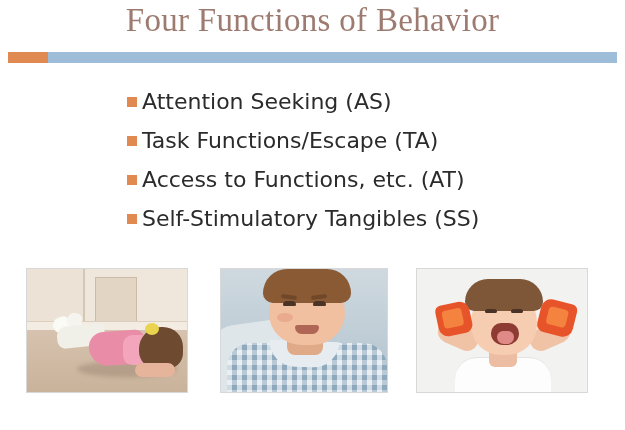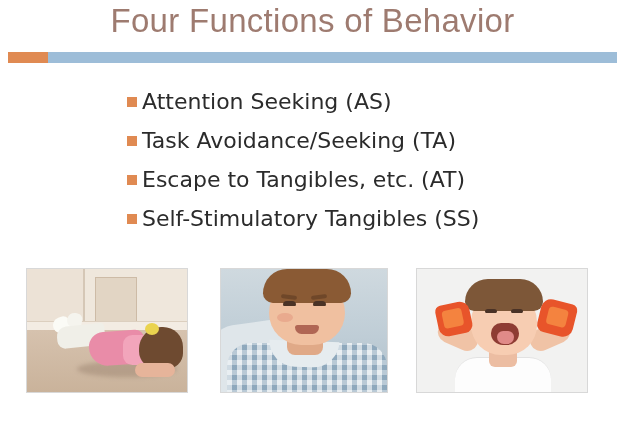"Four Functions of Behavior" .title { font-family: Liberation Sans, sans-serif -> Liberation Serif, serif }
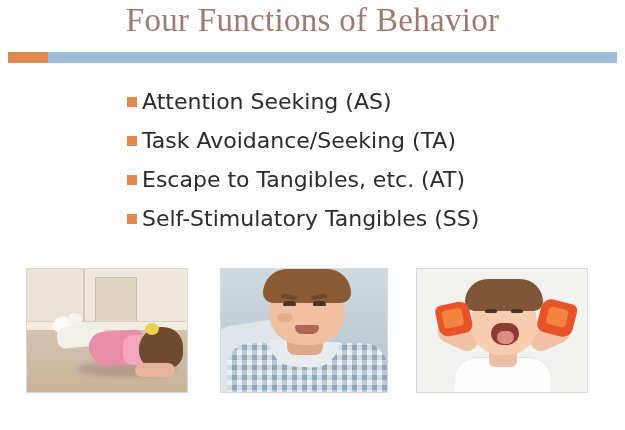"Task Avoidance/Seeking (TA)" span.bullet-text { text: Avoidance/Seeking -> Functions/Escape }
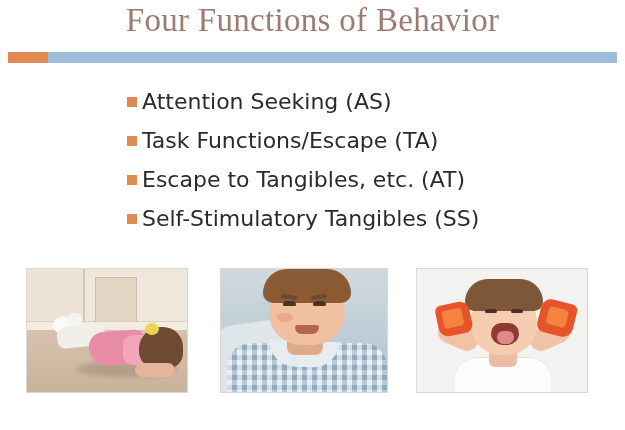"Escape to Tangibles, etc. (AT)" span.bullet-text { text: Escape to Tangibles -> Access to Functions }
